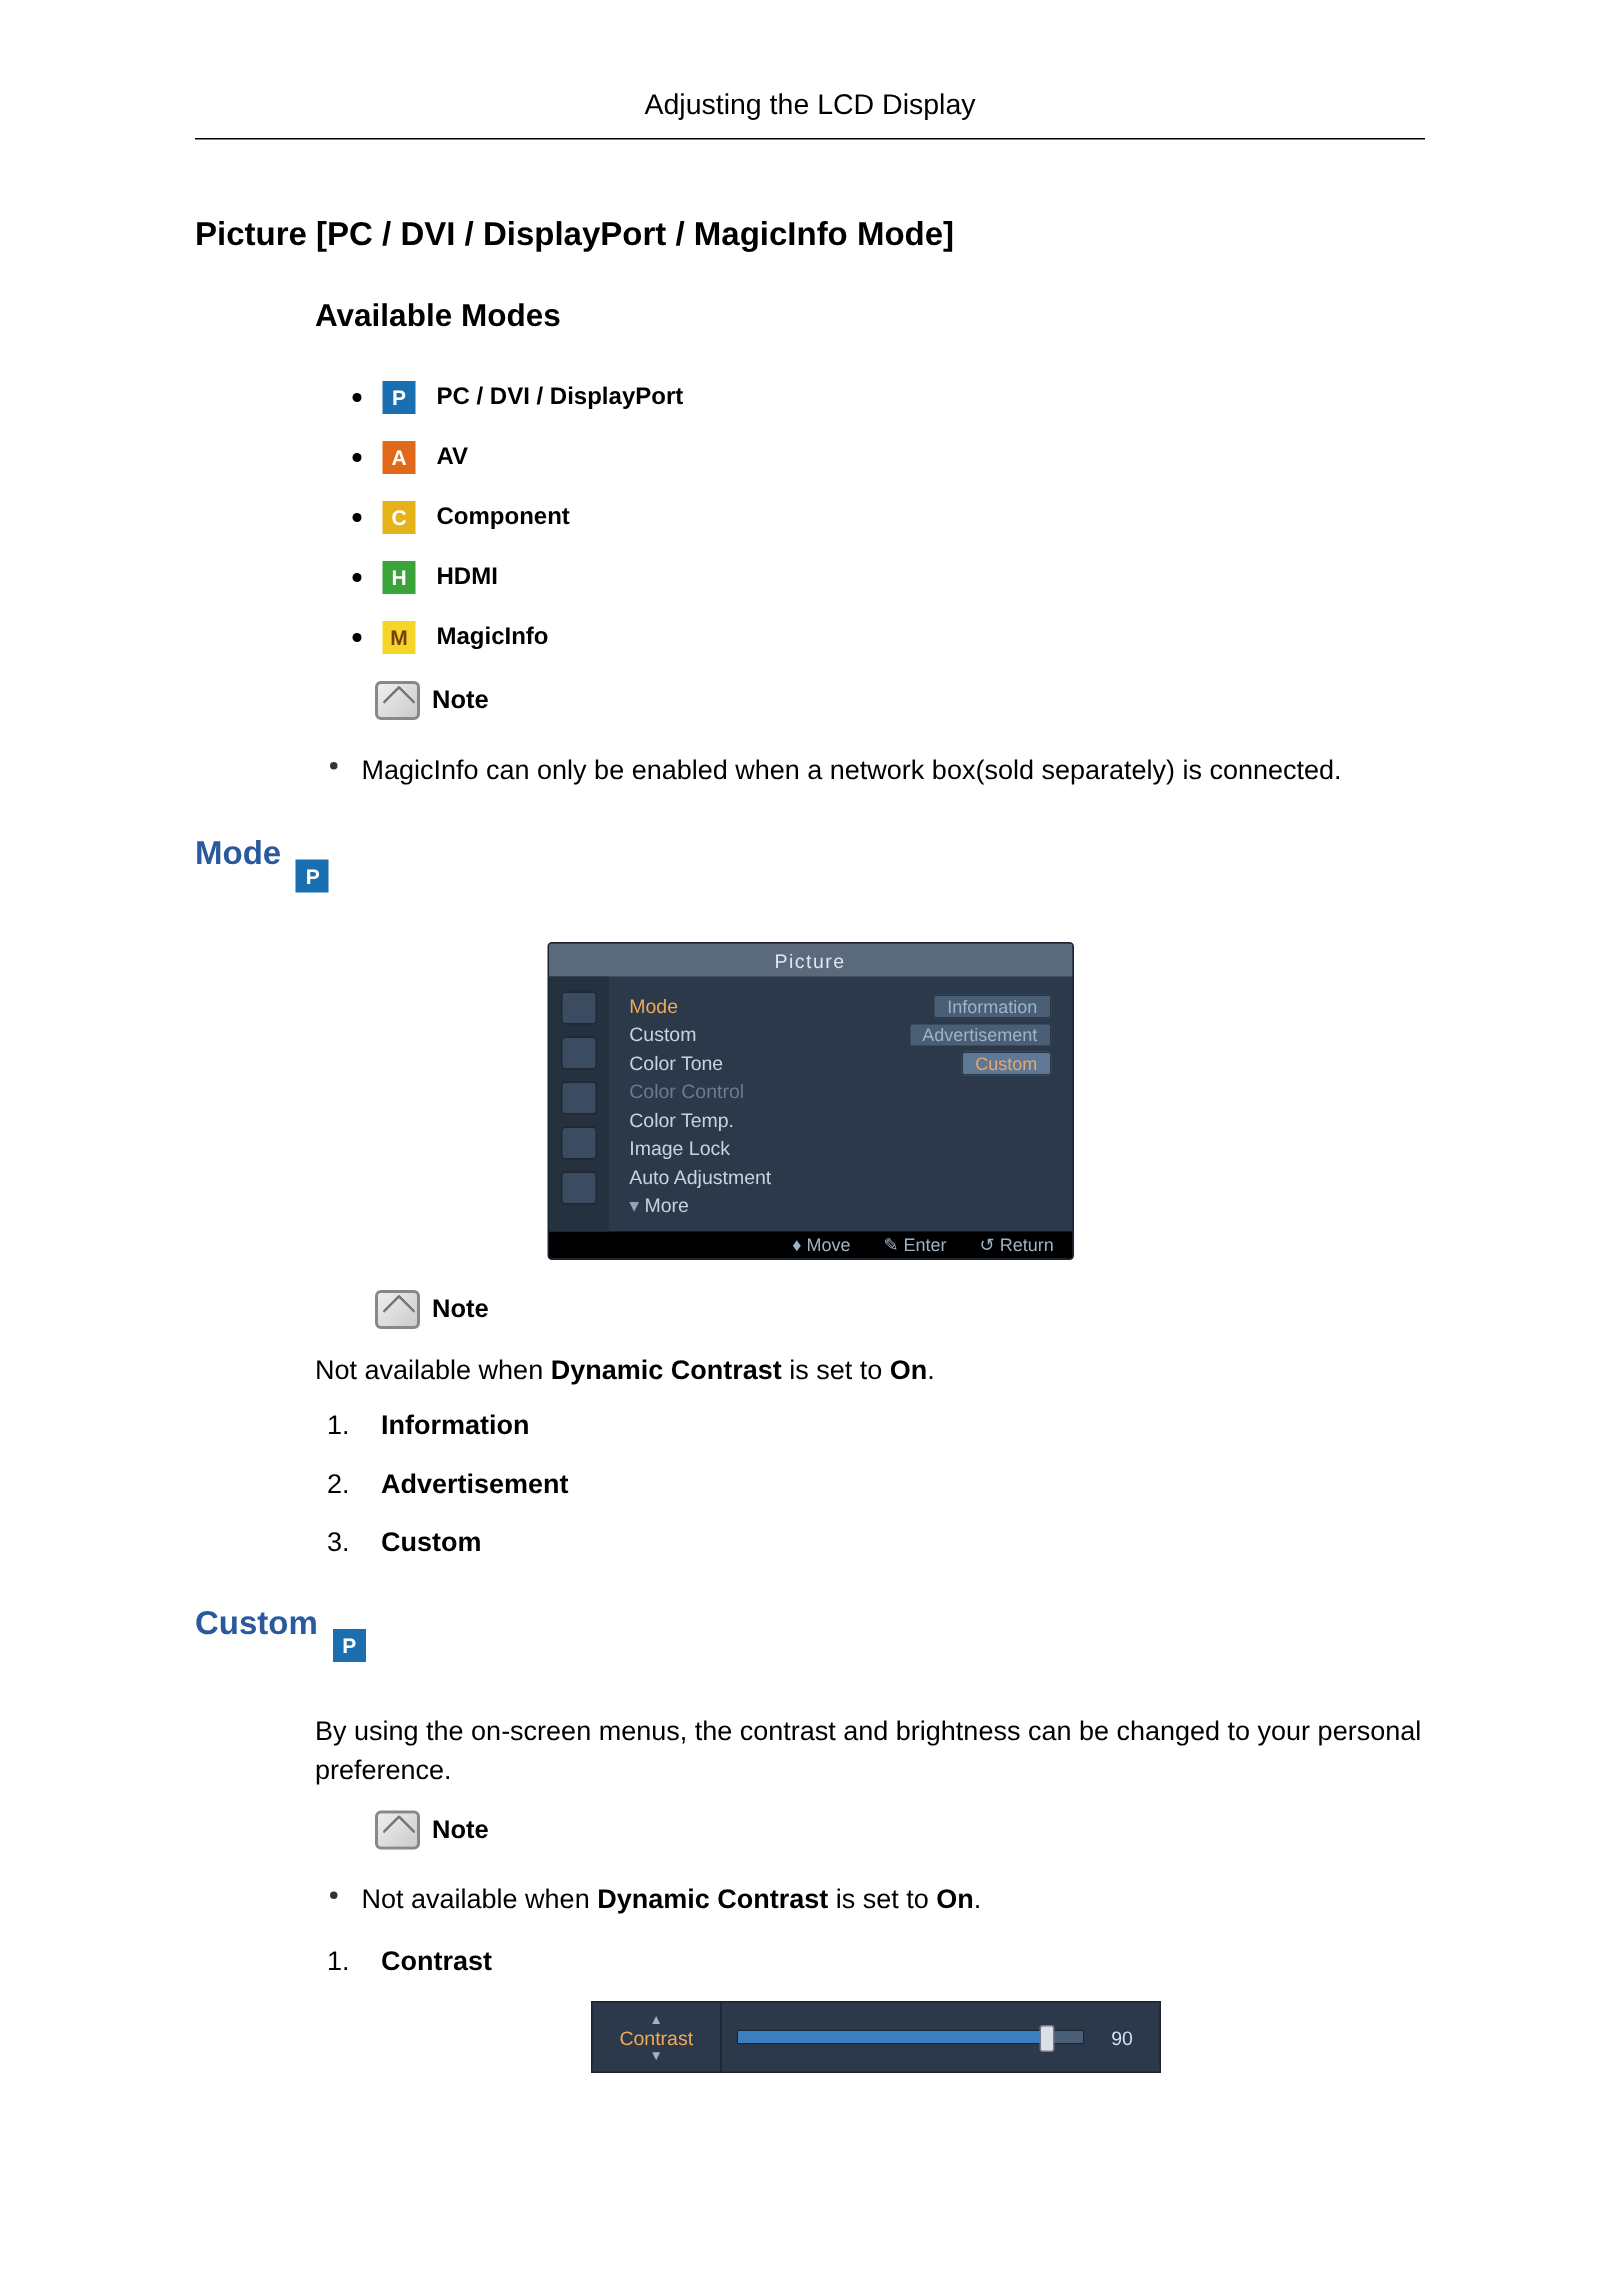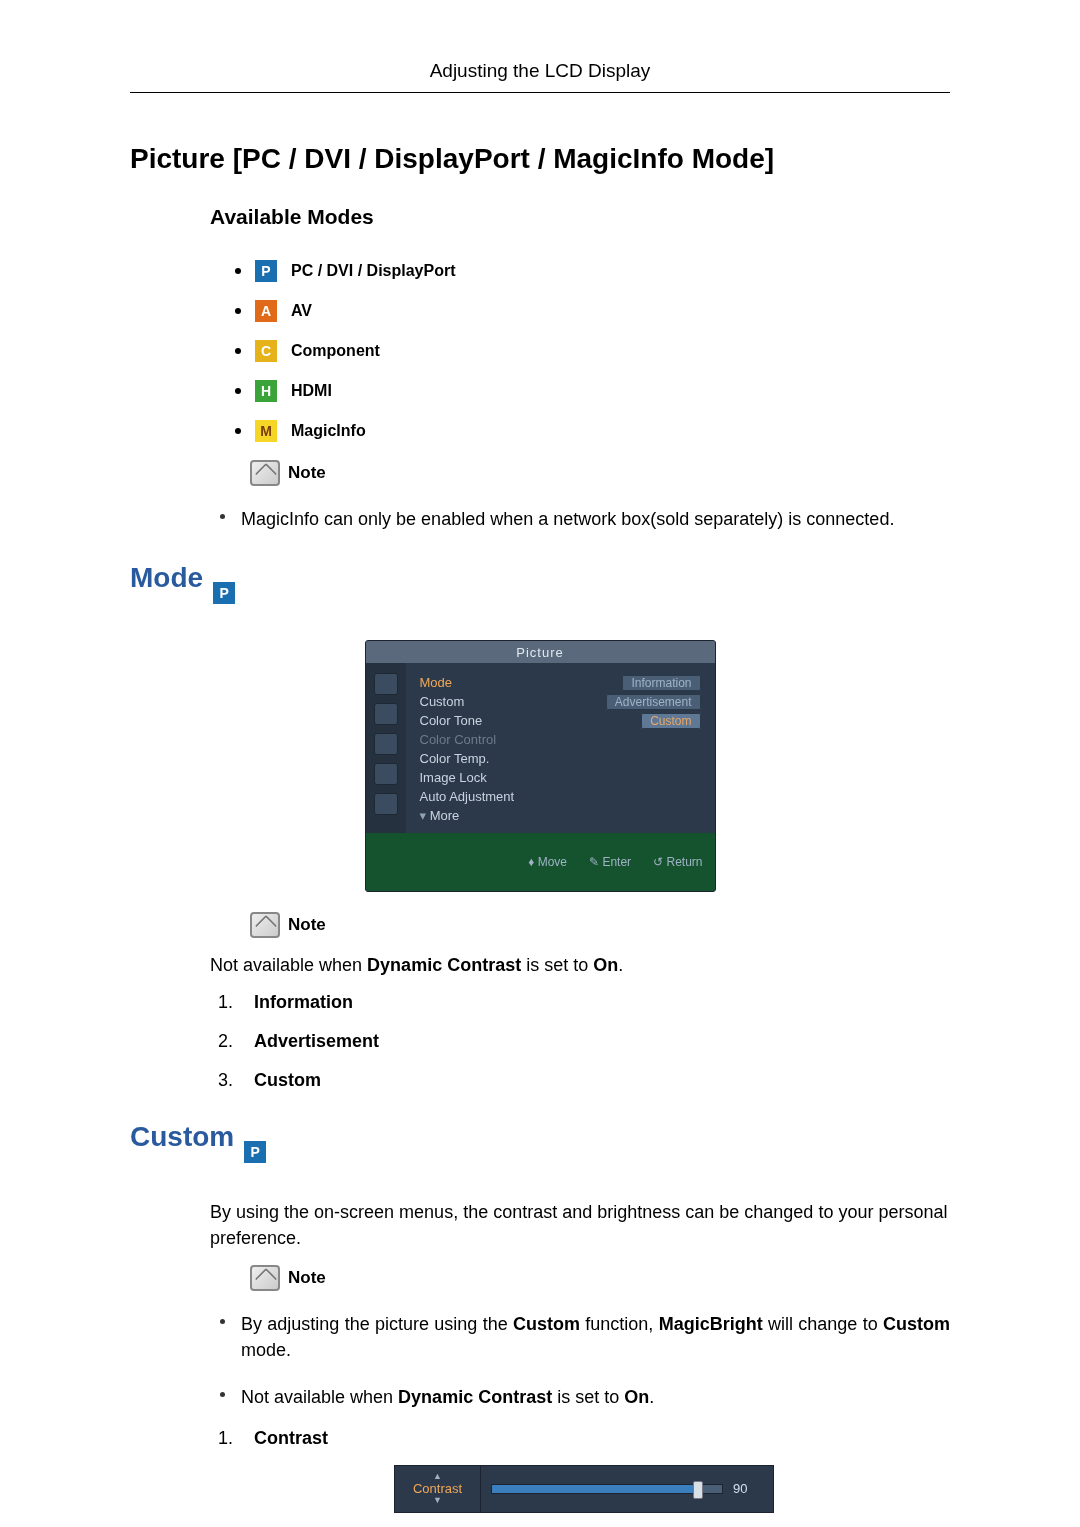"Picture [PC / DVI /" .h1 { font-size: 28px -> 22px }
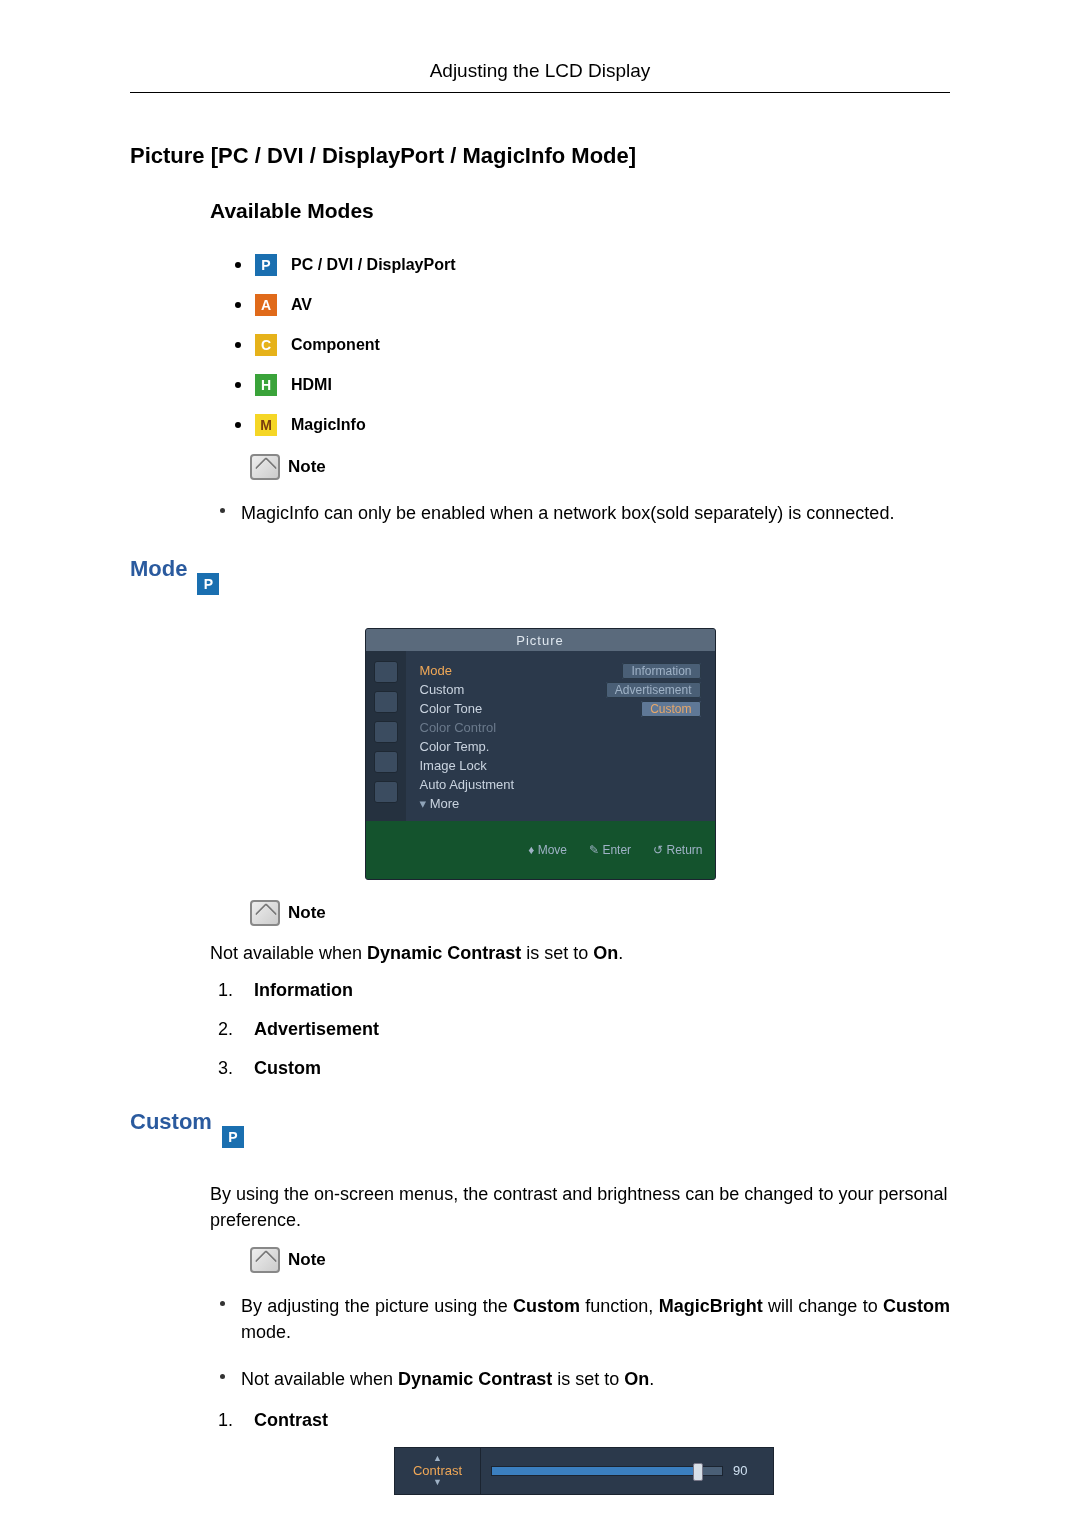"♦ Move" .osd-foot { background: #14532d -> #000000; padding: 22px 12px -> 2px 12px }
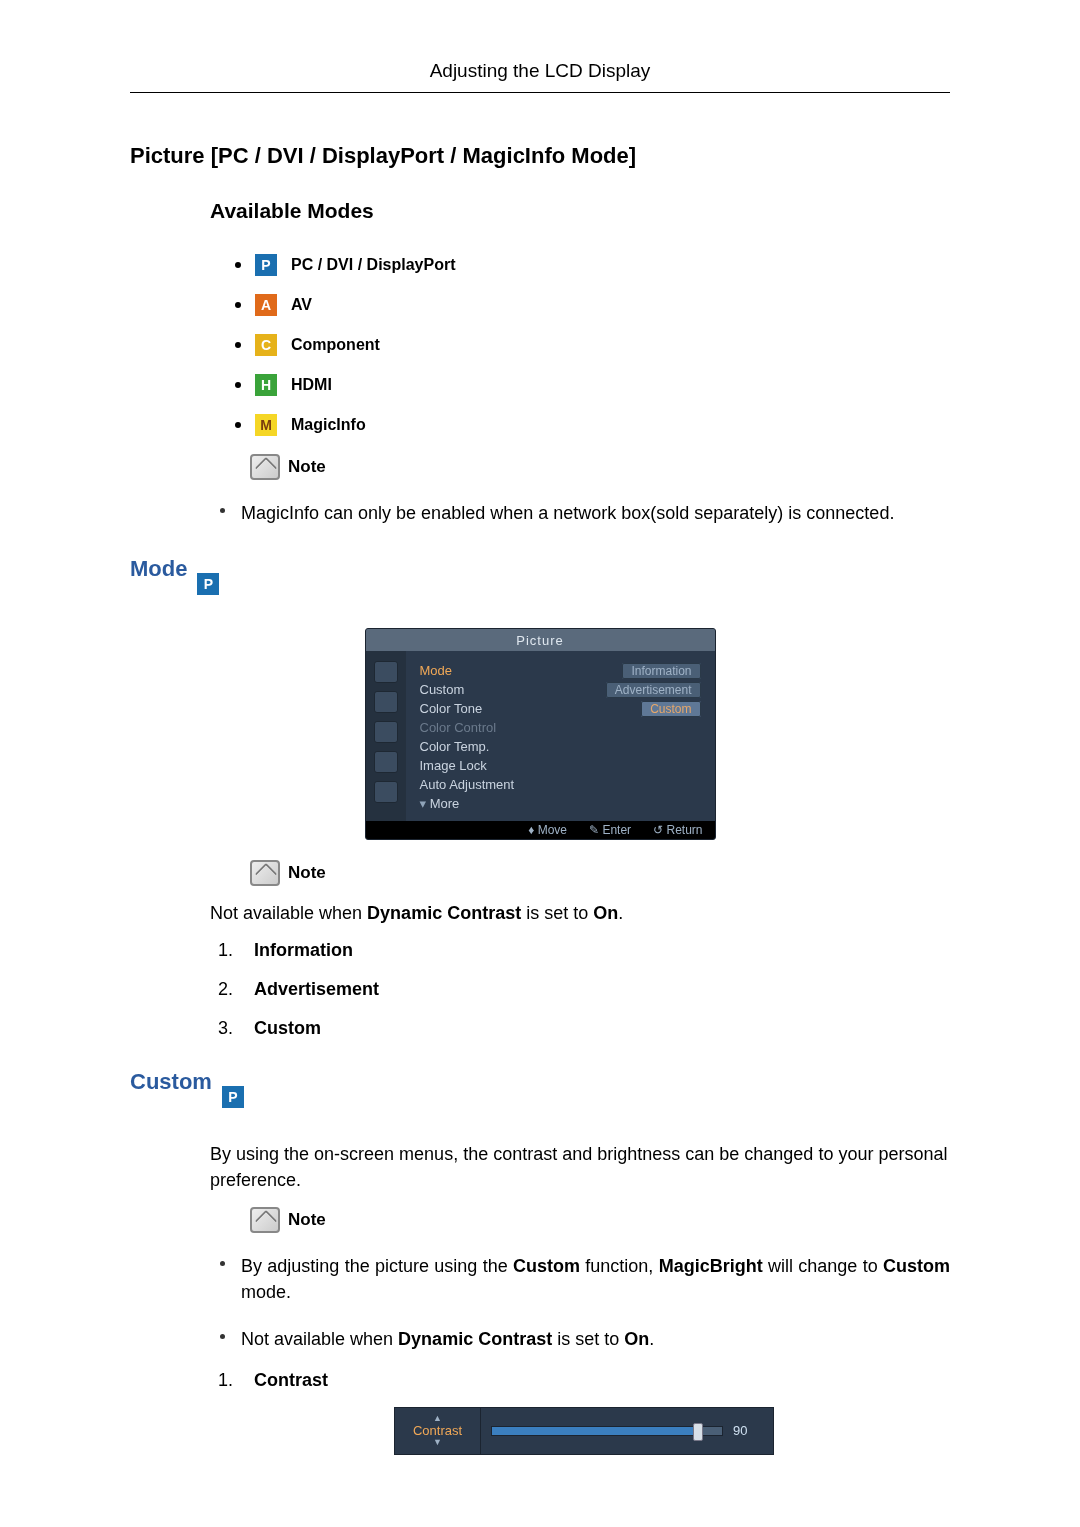"By adjusting the picture using" li { html: <li> <span></span> <span> <span>By adjusting the picture using the </span><b>Custom</b><span> function, </span><b>MagicBright</b><span> will change to </span><b>Custom</b><span> mode.</span> </span> </li> -> none }
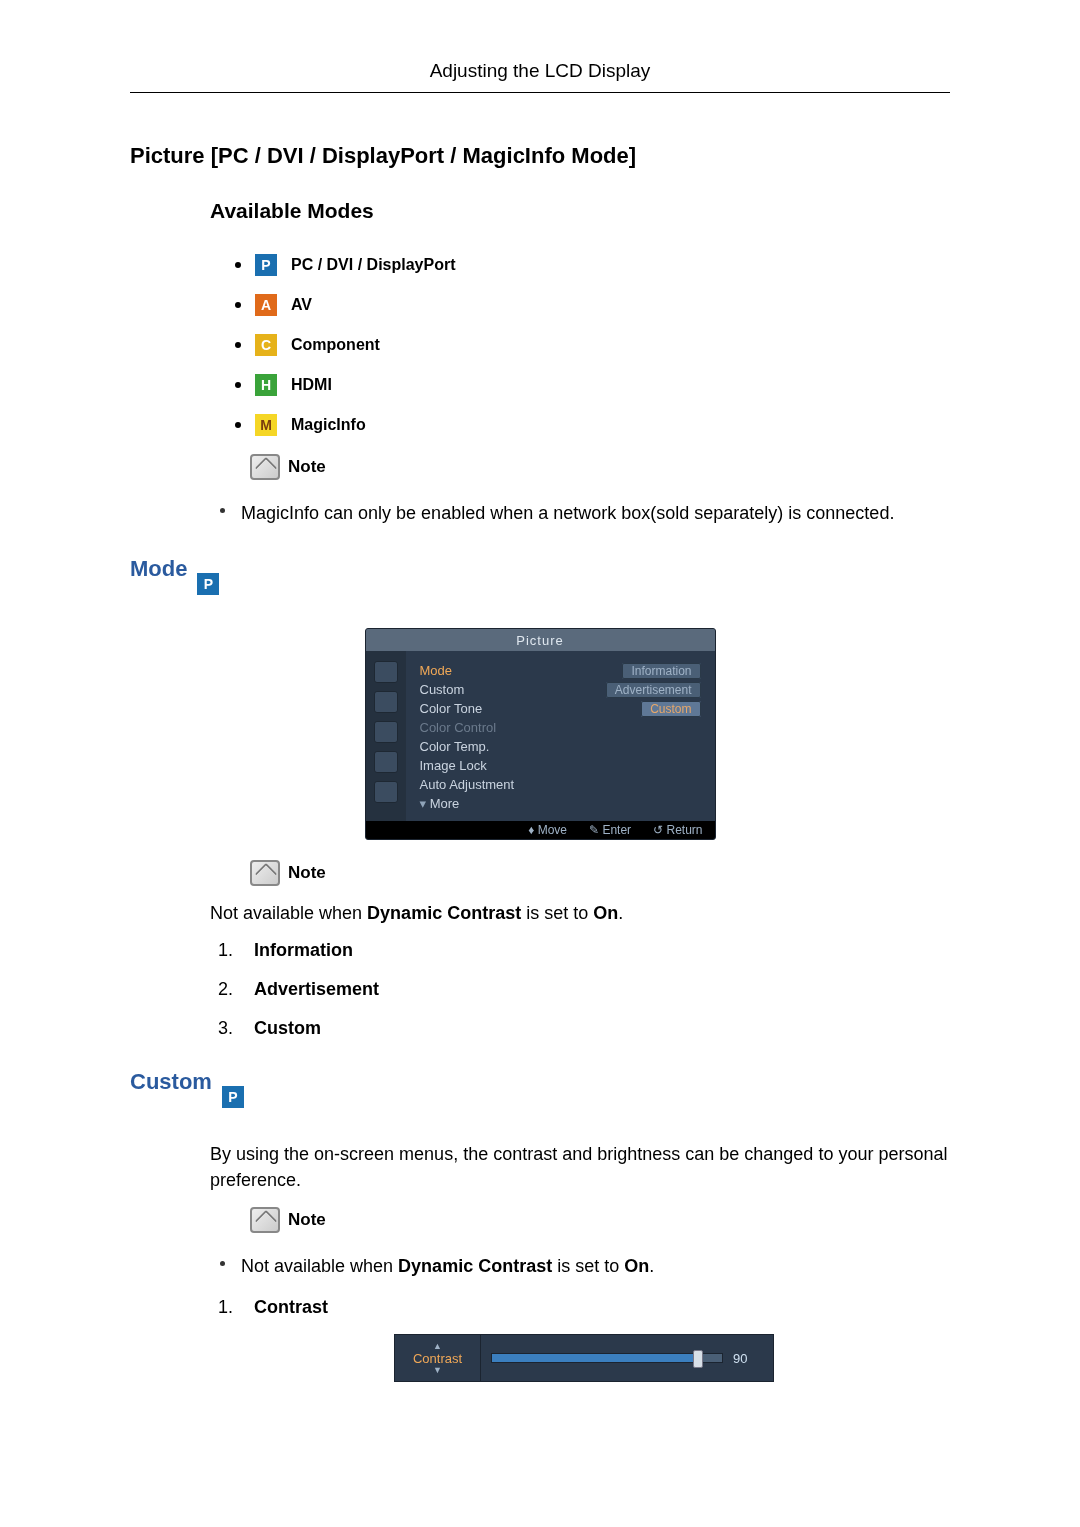"90" .slider-val { text-align: left -> center }
